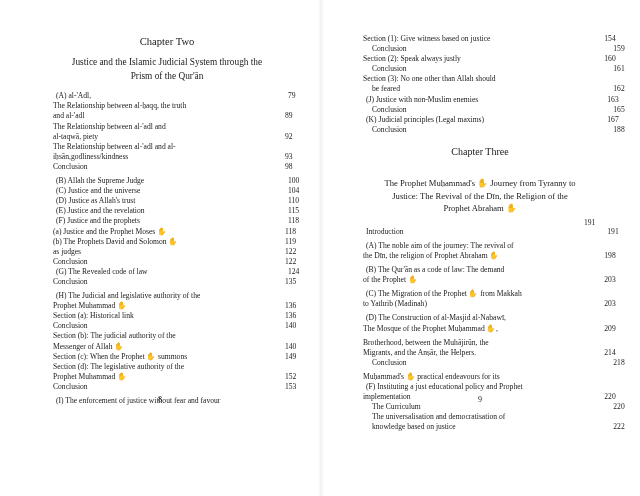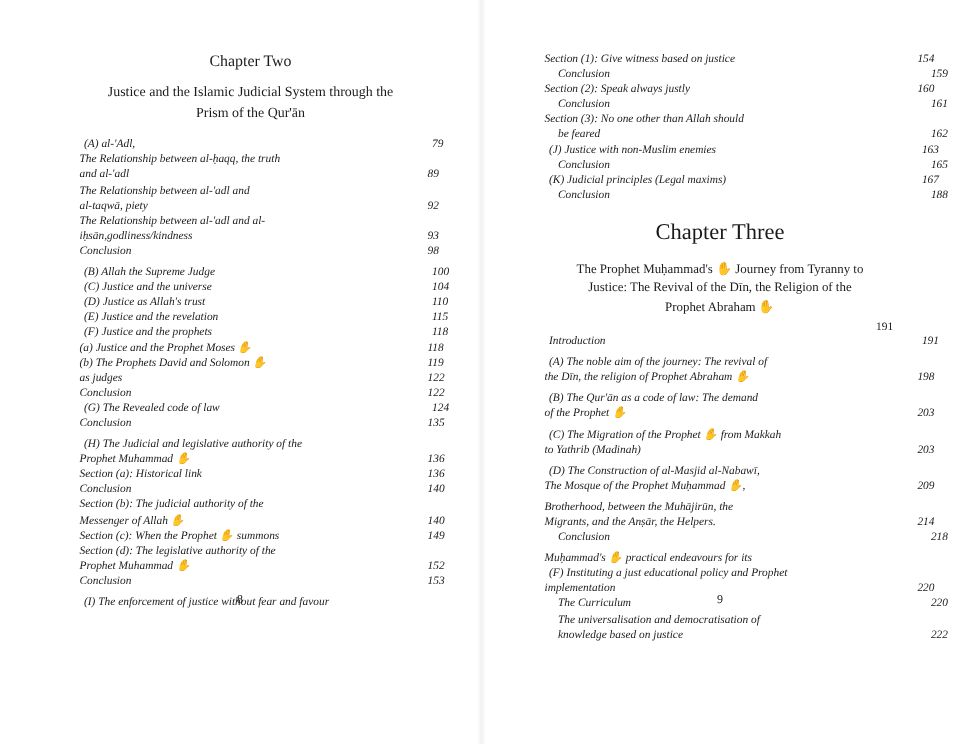"Section (1): Give witness based" .row { font-style: italic -> none }
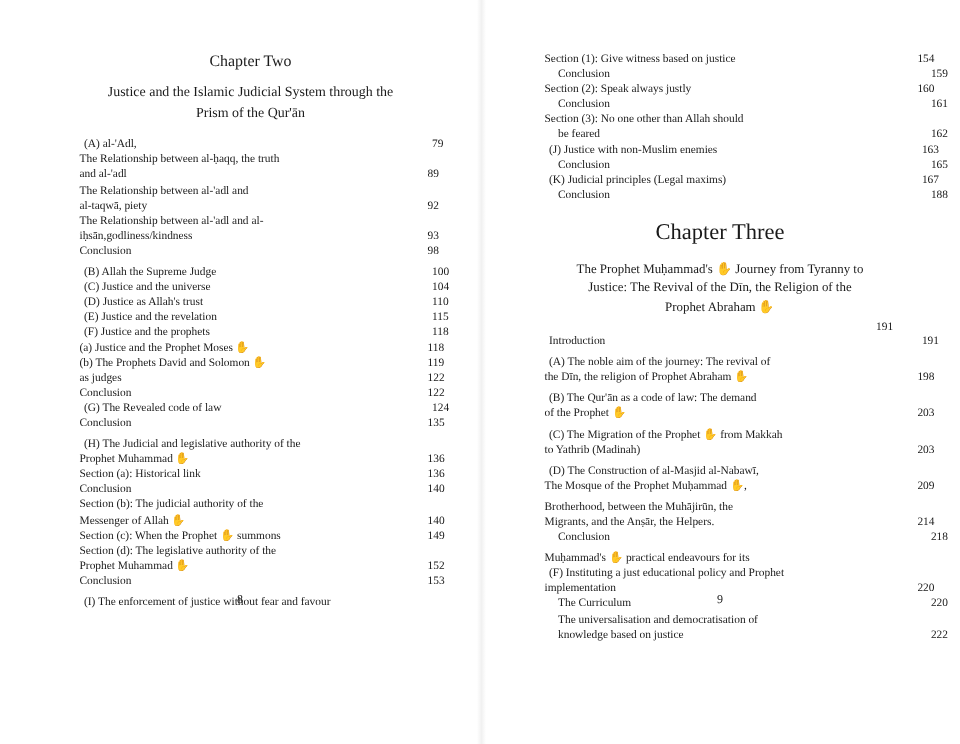"154" .page-right .row .pg { text-align: right -> center }
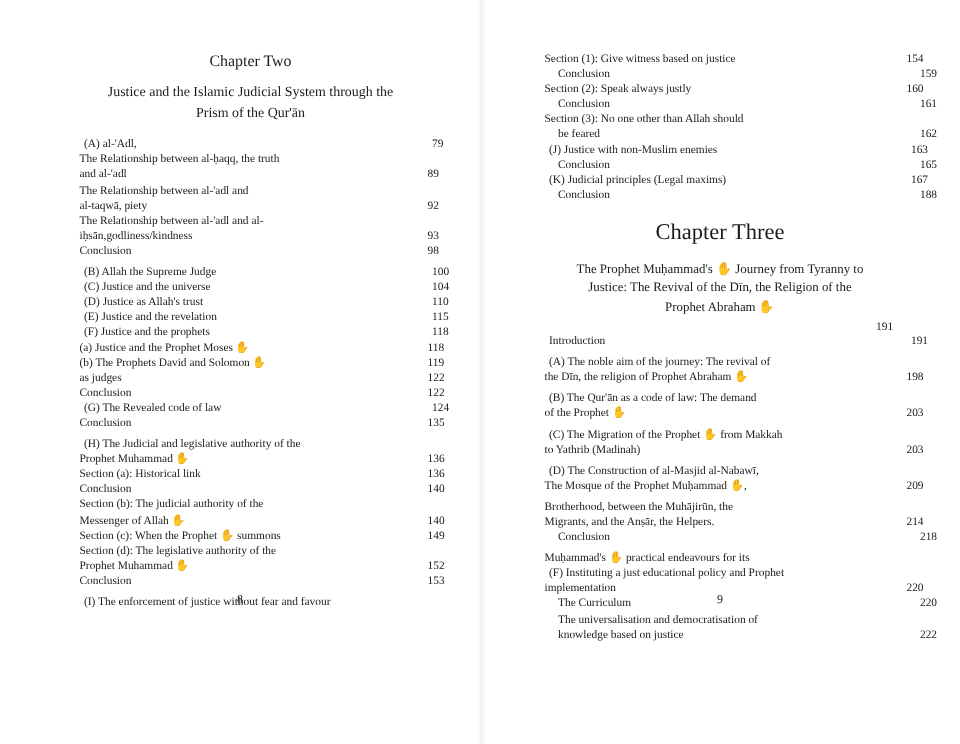"Chapter Three" .ch3-head .big { font-size: 15px -> 10px; margin-bottom: 6px -> 18px }
